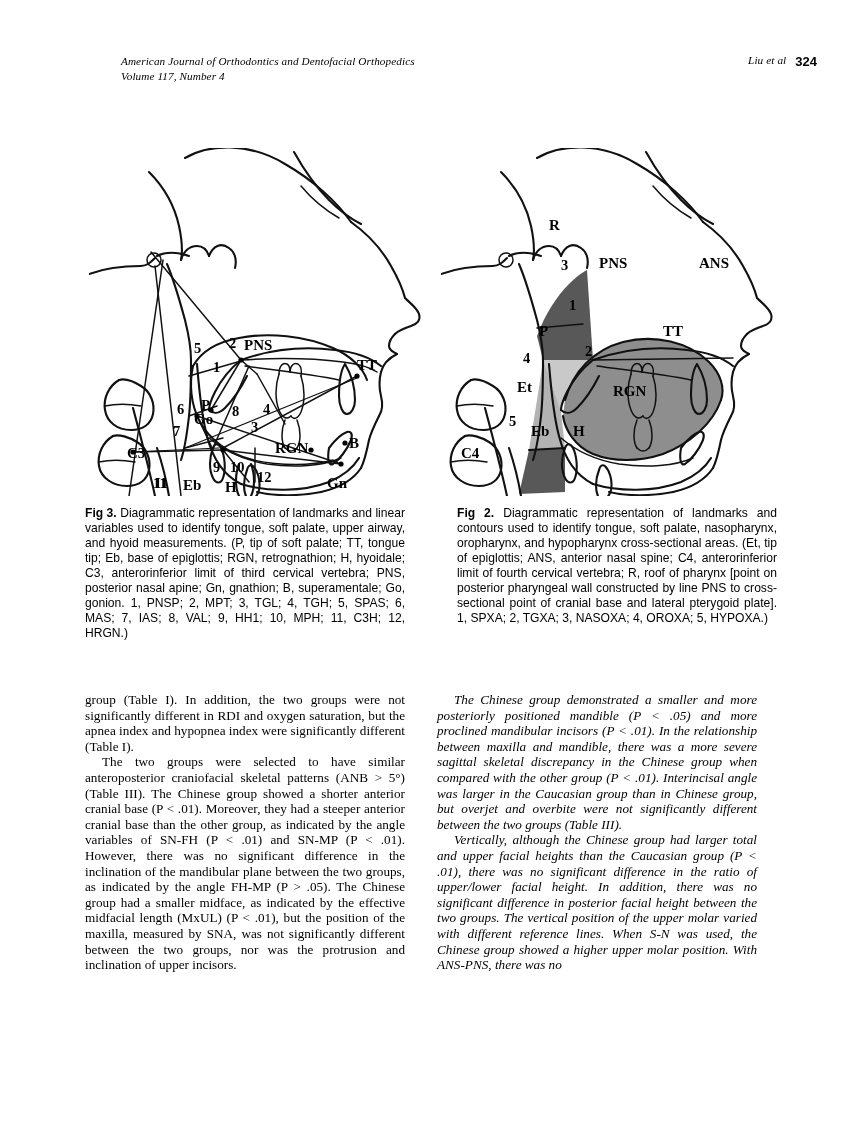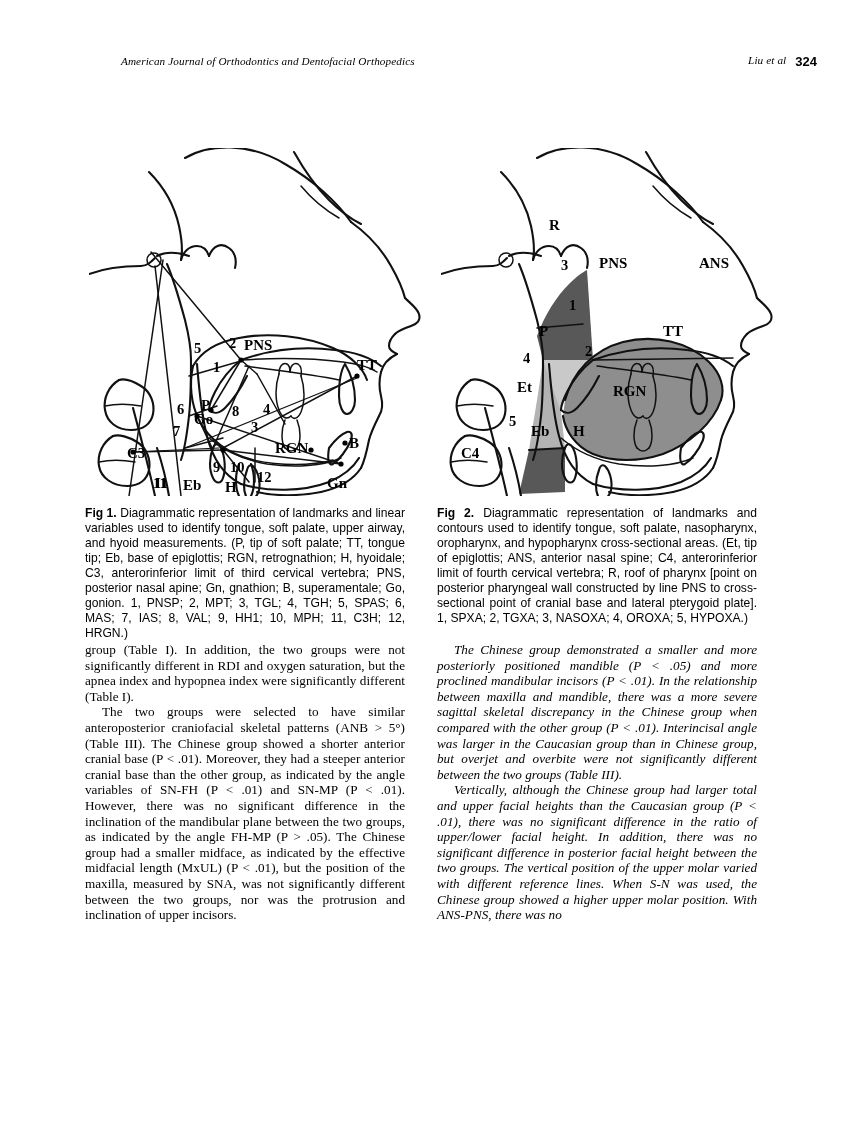"Volume 117, Number 4" span.line2 { html: none -> <span>Volume 117, Number 4</span> }
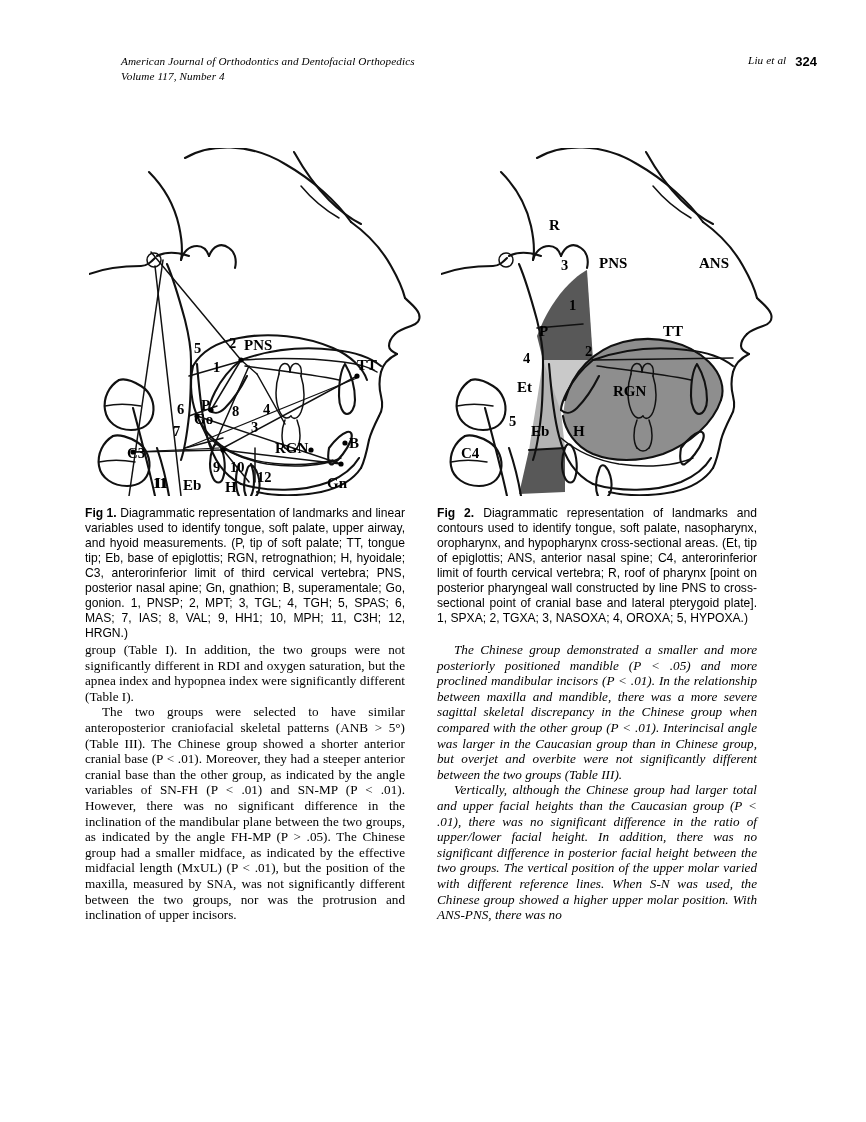"Fig 1." b { text: 1 -> 3 }
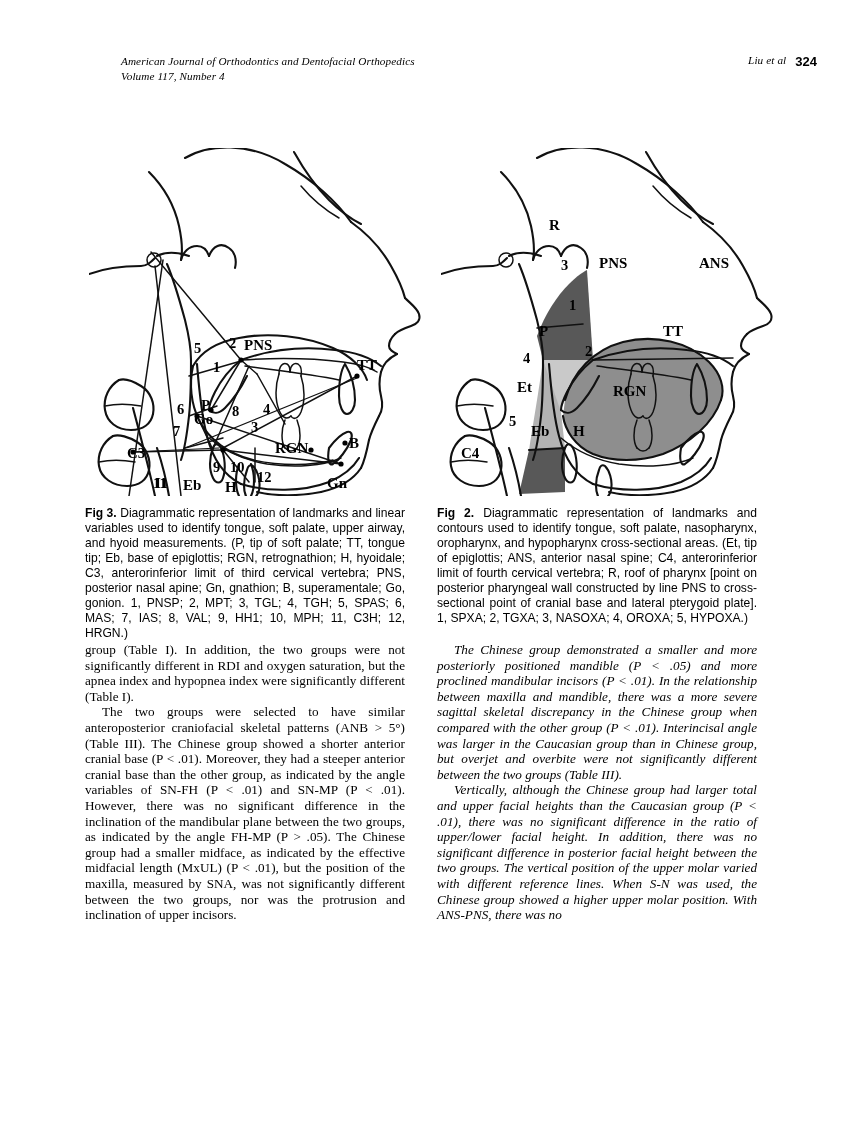"Fig 2. Diagrammatic representation of" .caption.right { left: 352px -> 372px }
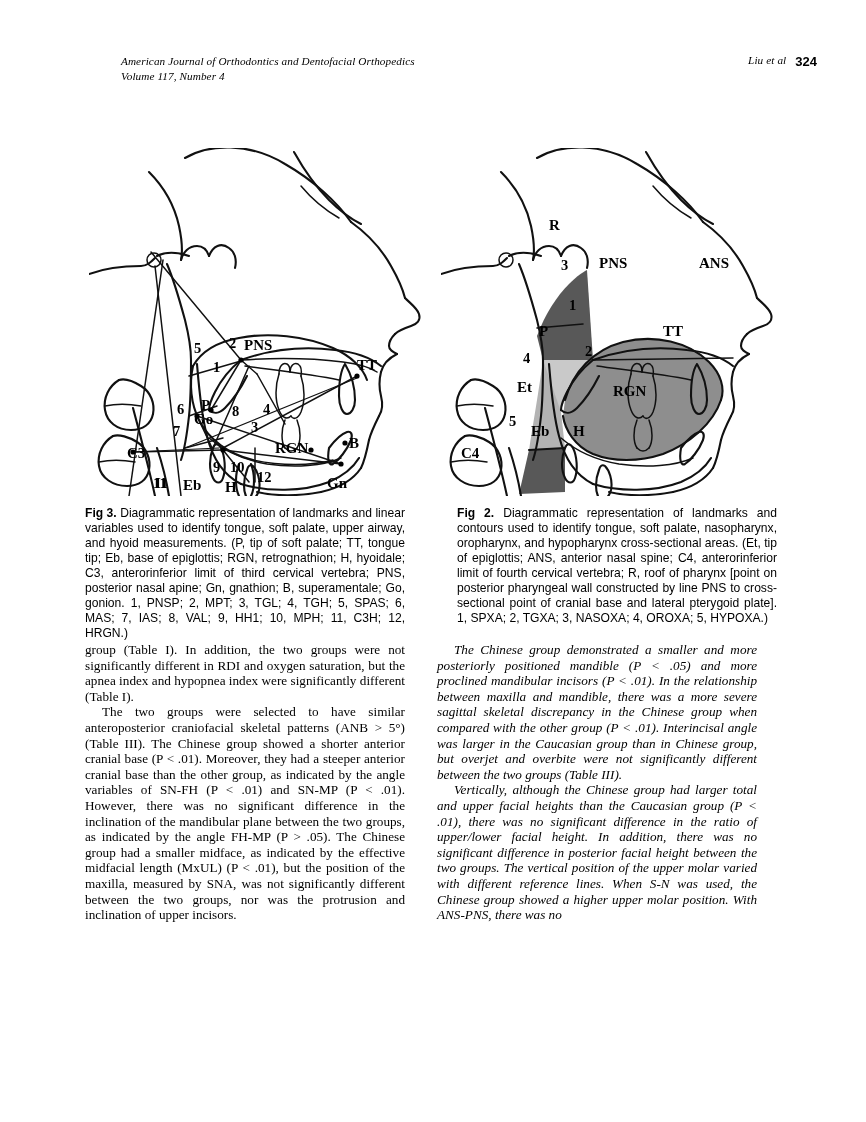"group (Table I). In addition," .body-cols { top: 642px -> 692px }
